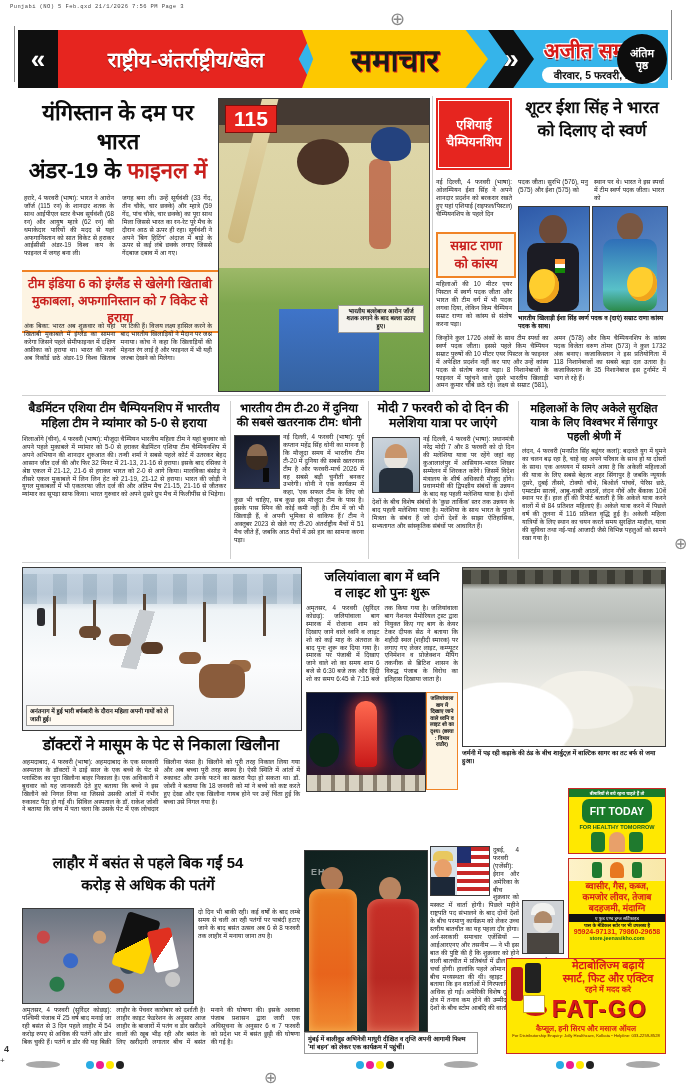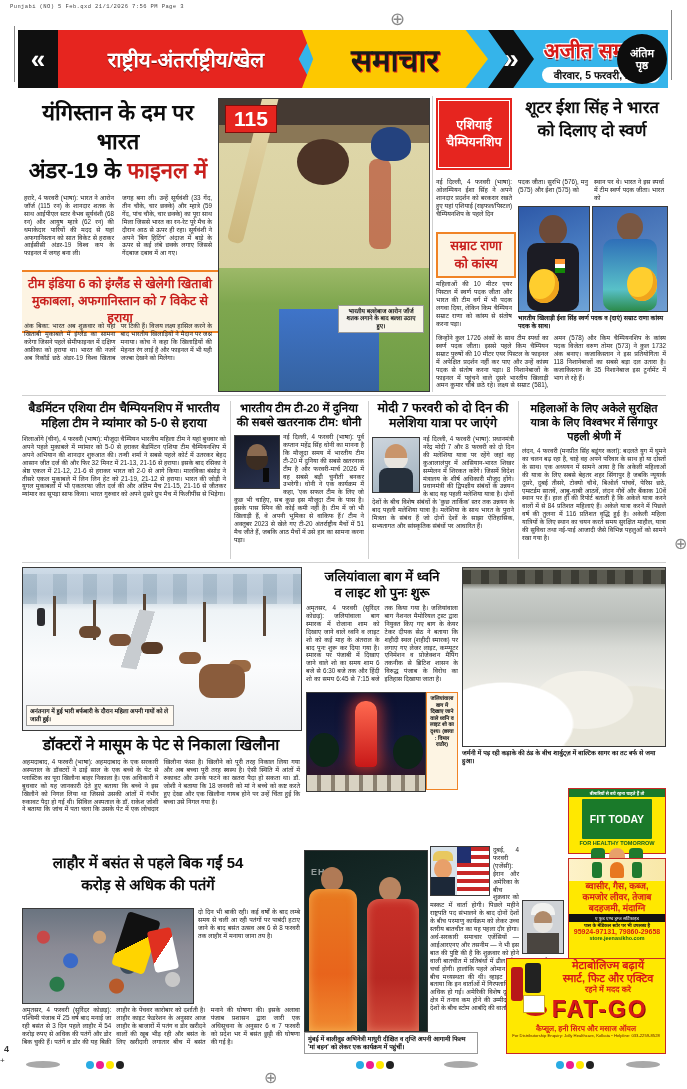"FIT TODAY" div { border-radius: 1px -> 7px; padding: 14px 8px -> 6px 8px }
